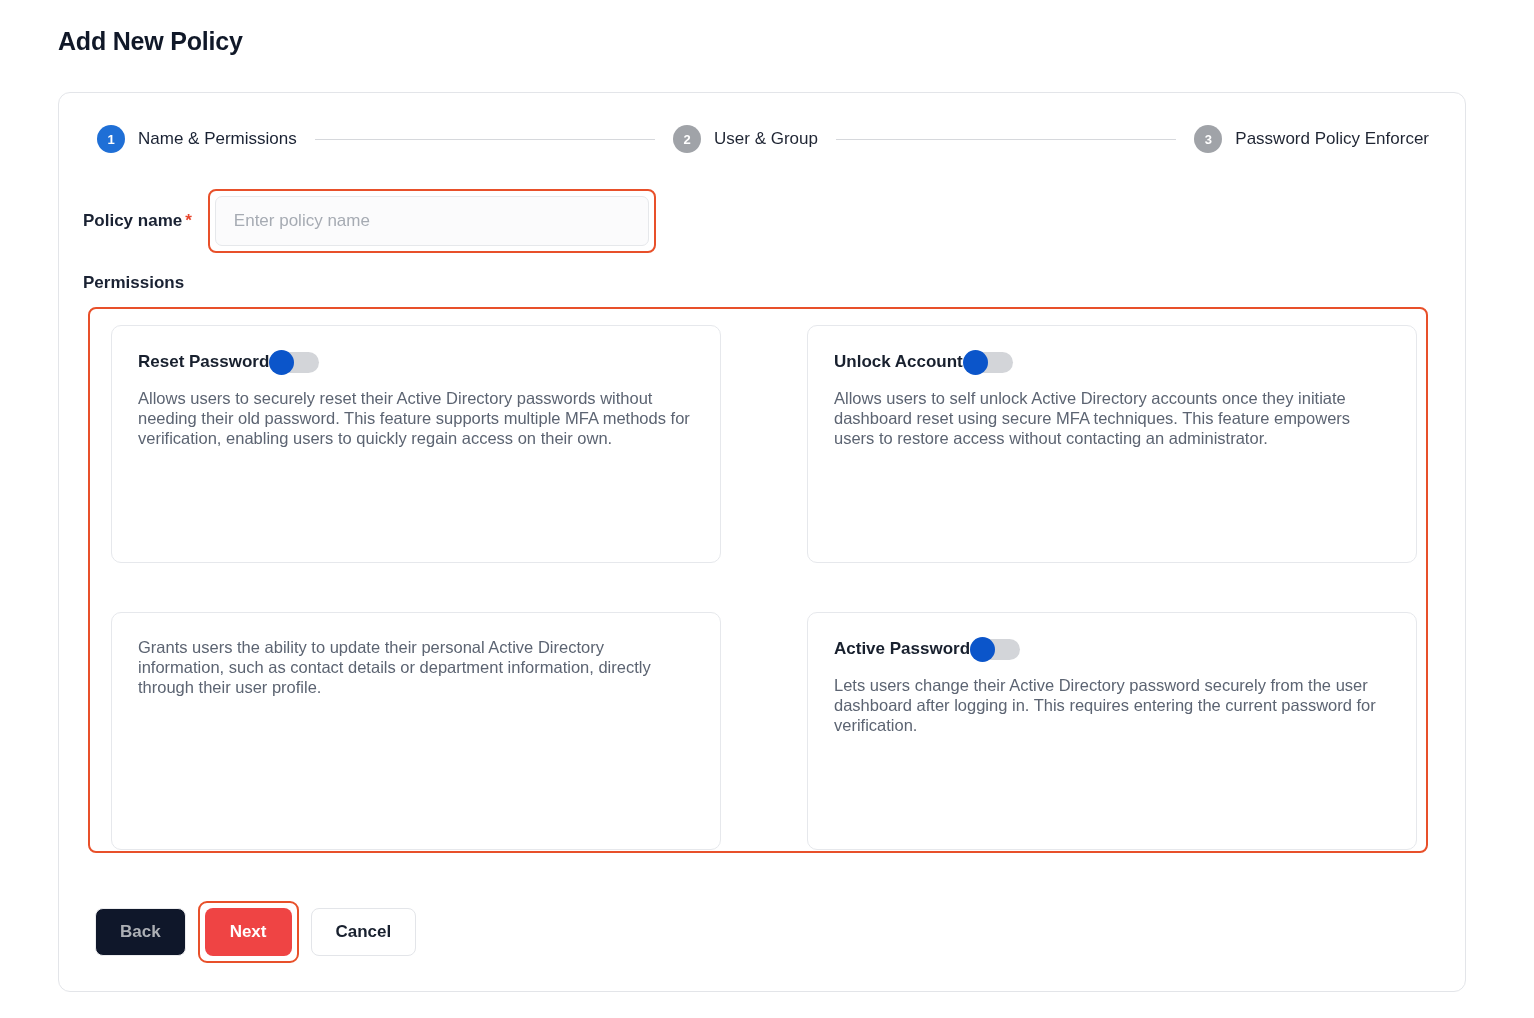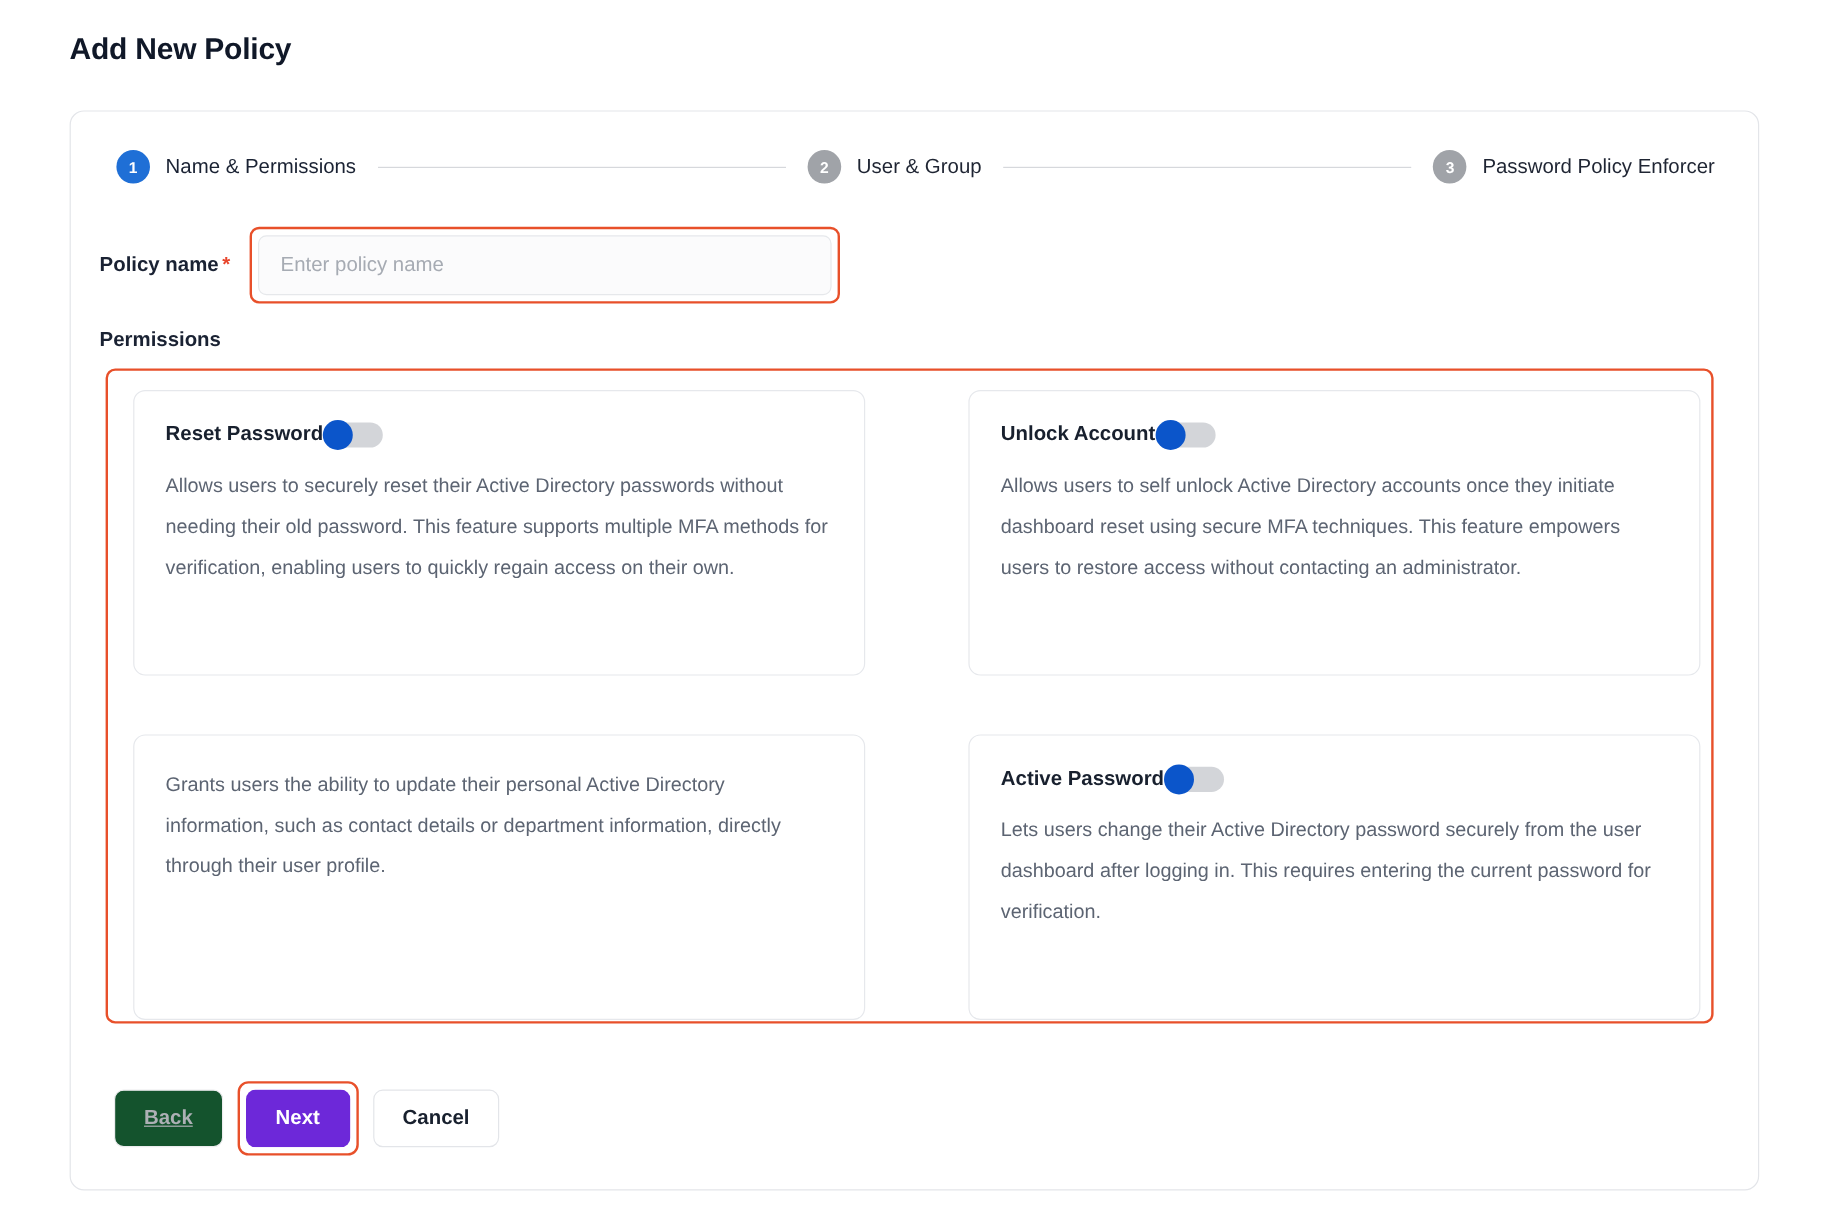"Enter policy name" .policy-input { width: 478px -> 434px }
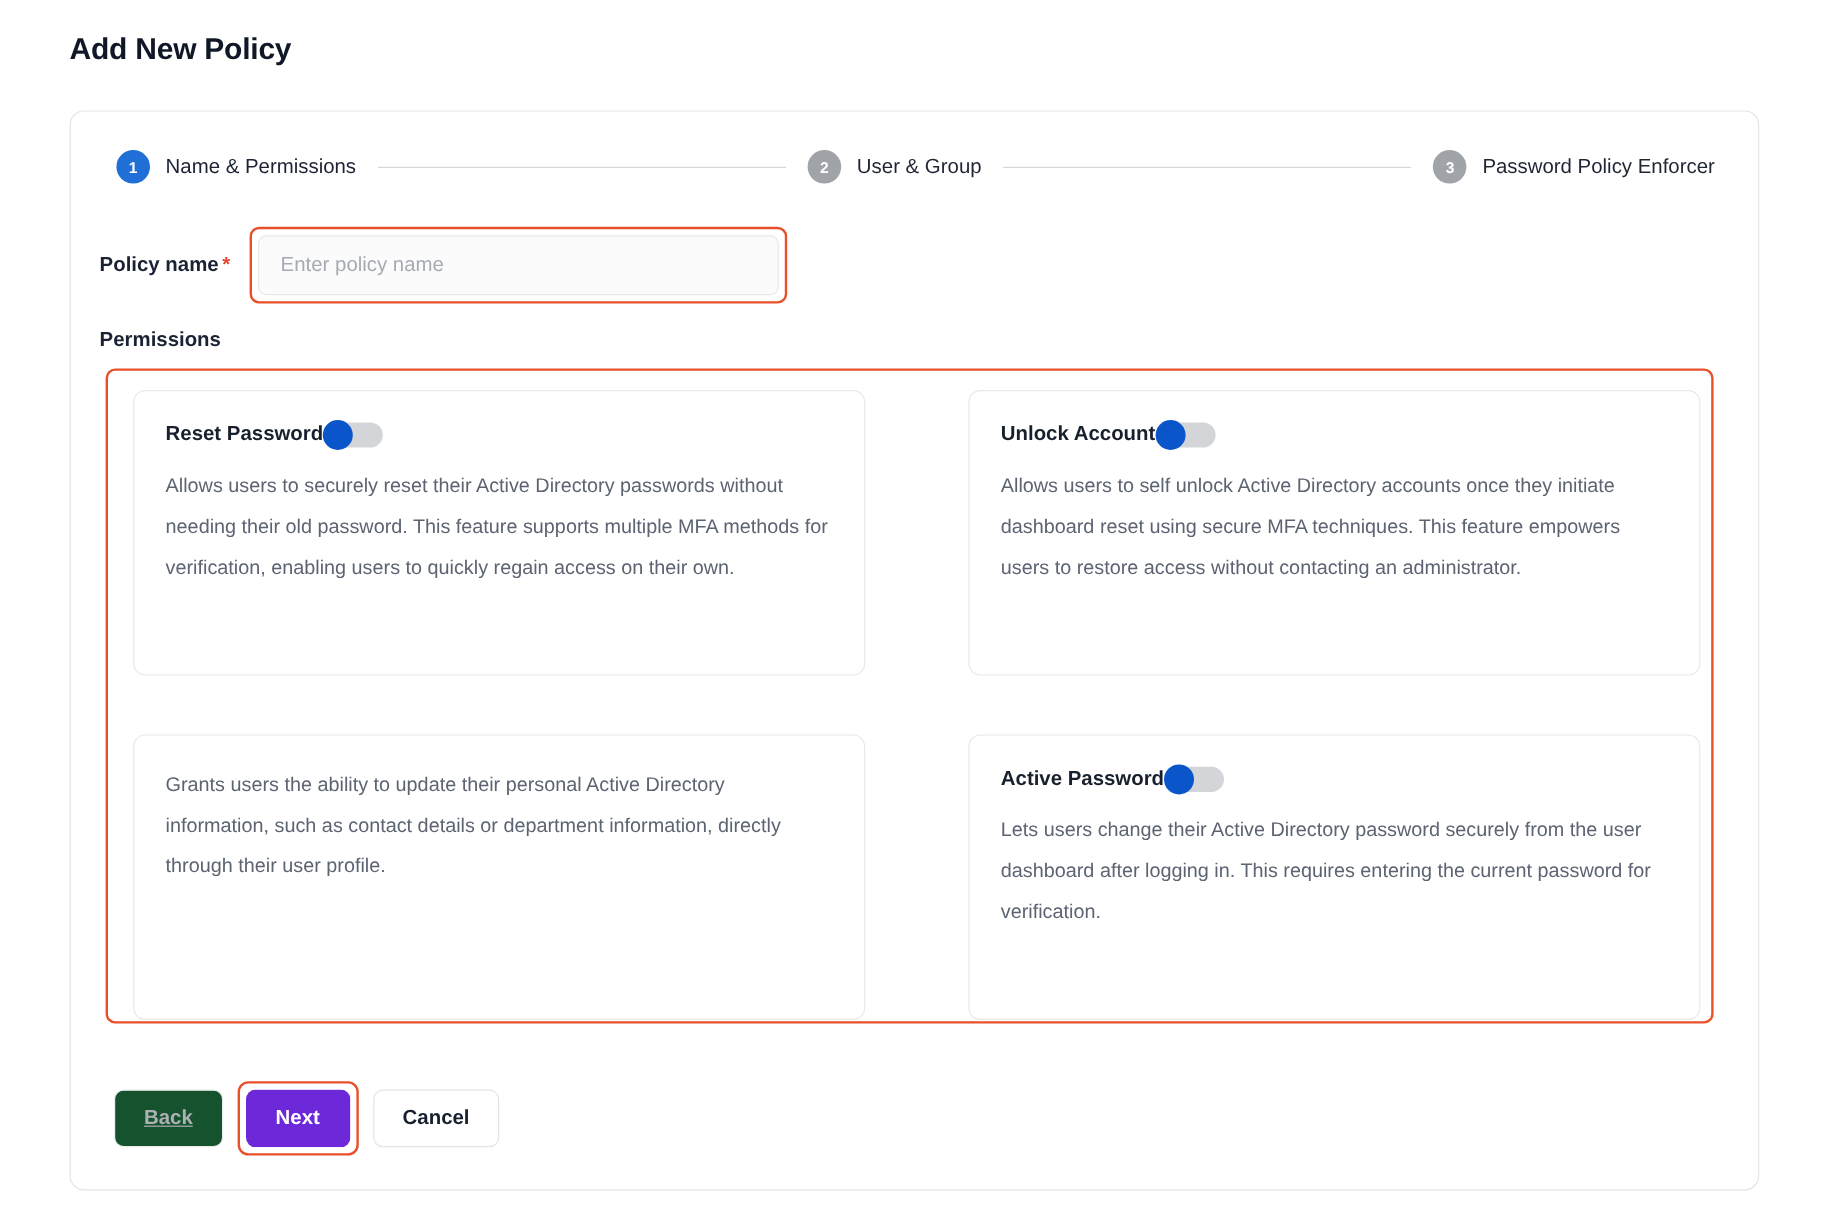"Allows users to securely reset" .perm-desc { line-height: 34px -> 20px }
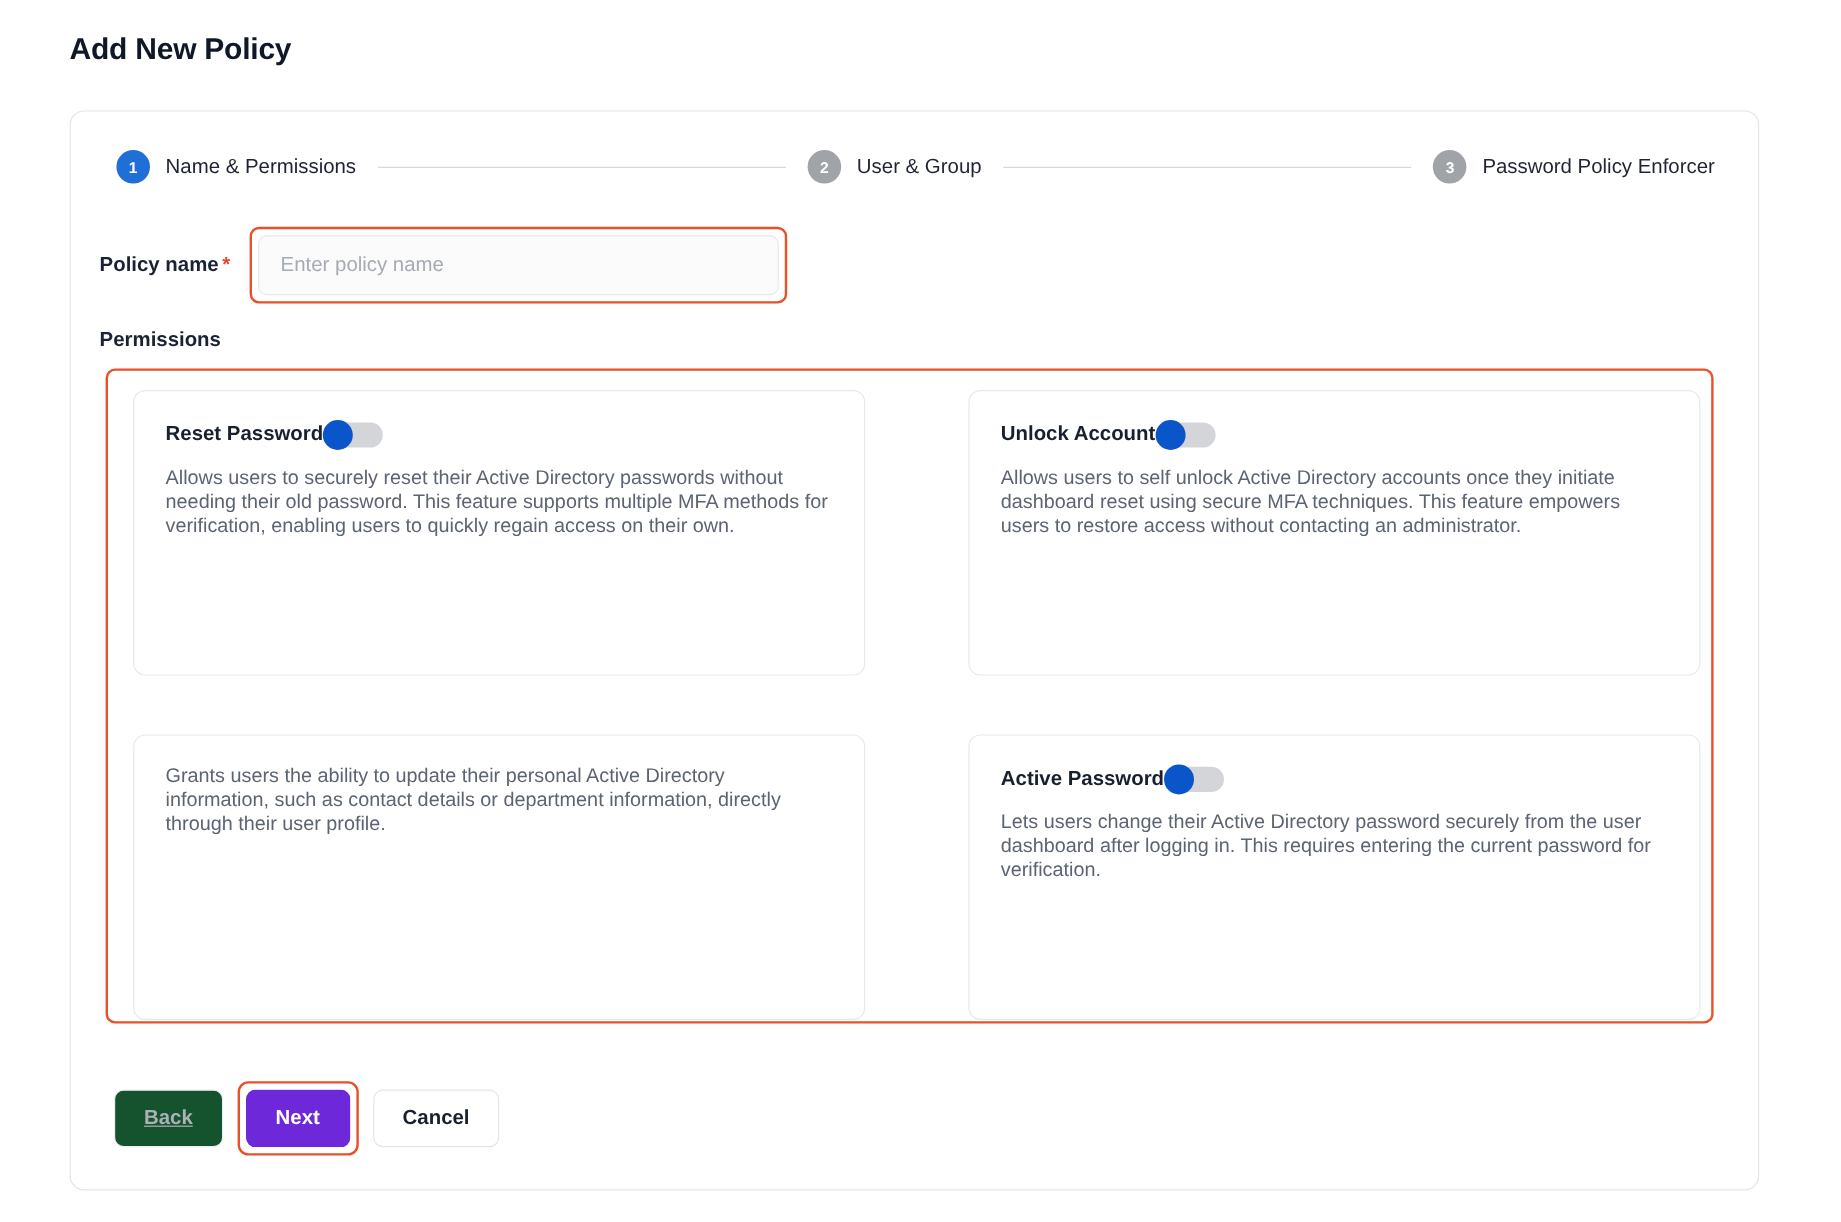"Back" .btn-back { background: #14532d -> #0f172a; text-decoration: underline -> none }
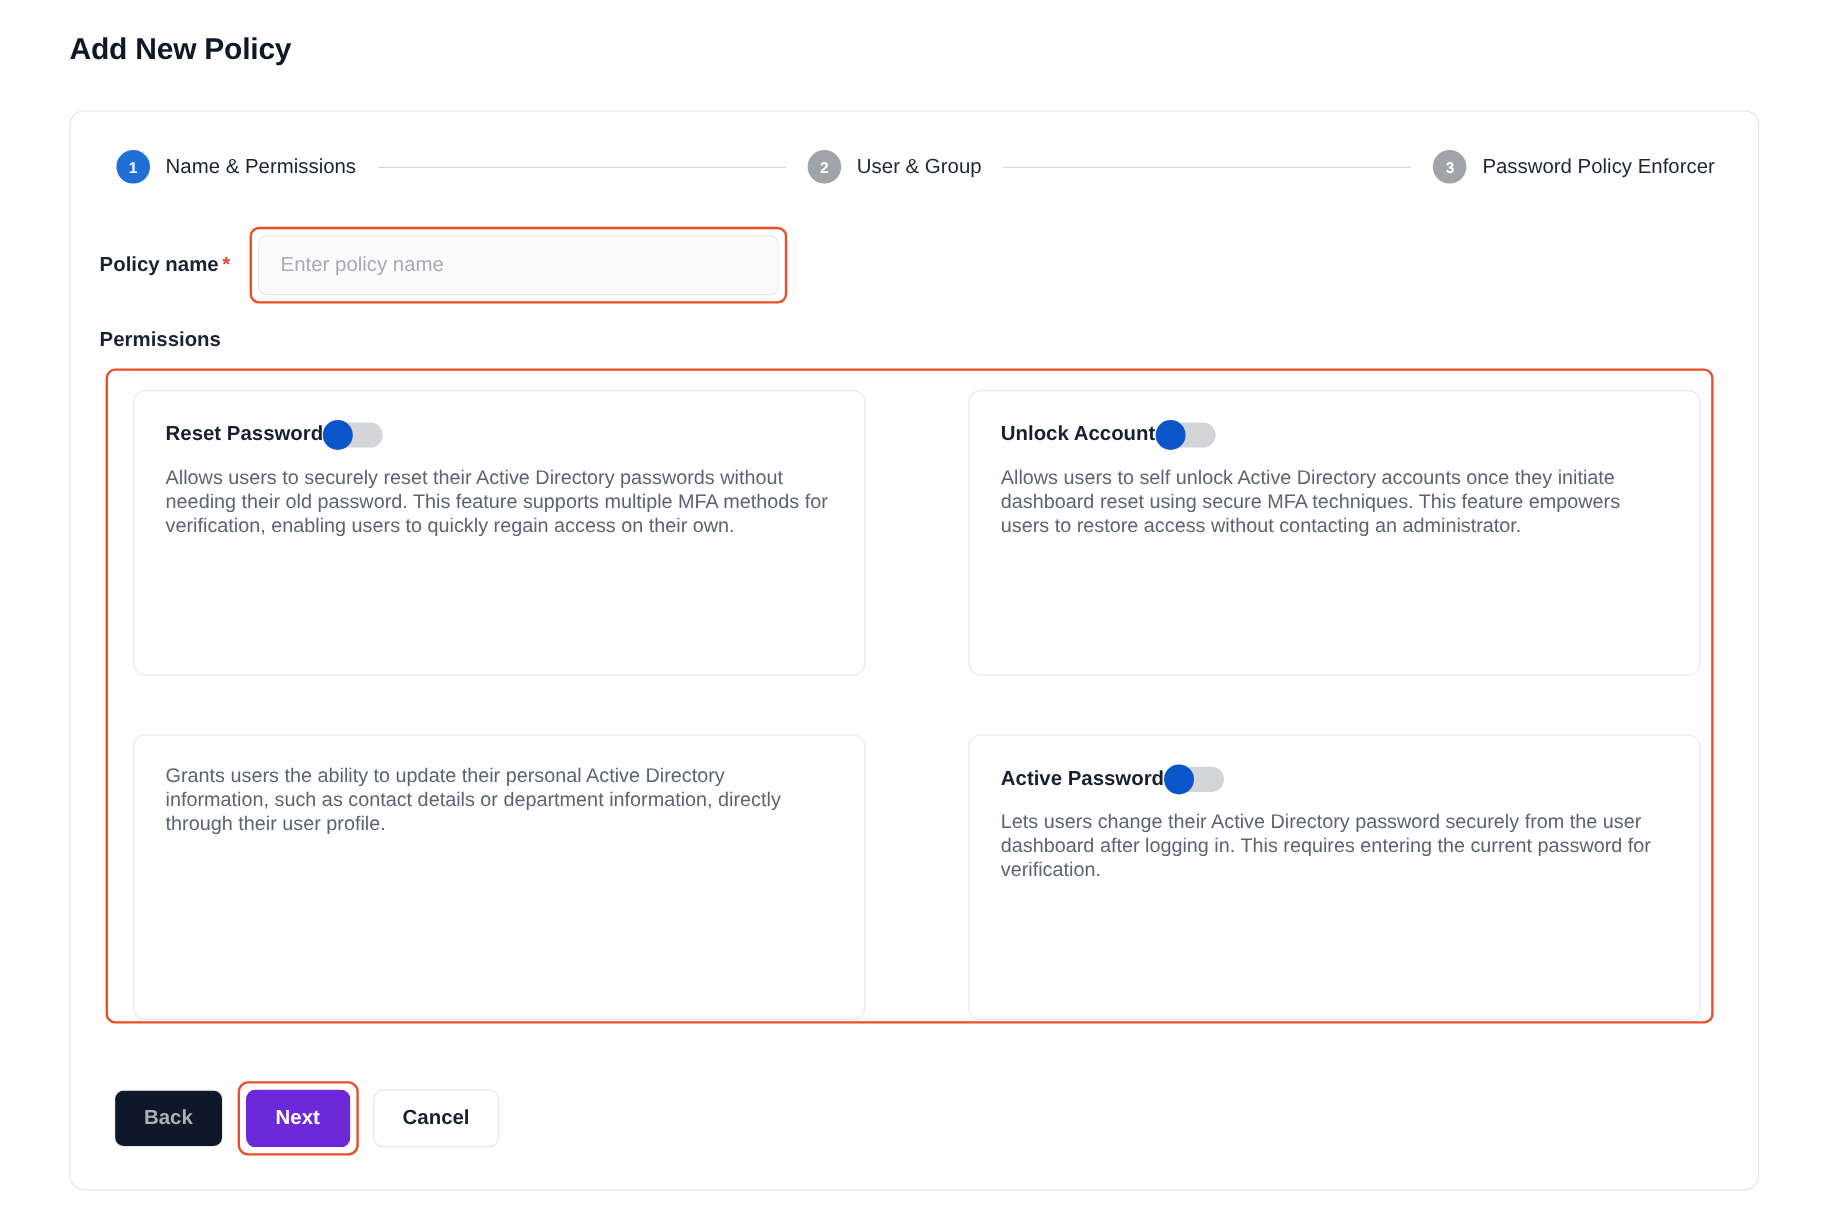"Next" .btn-next { background: #6d28d9 -> #ef4444 }
